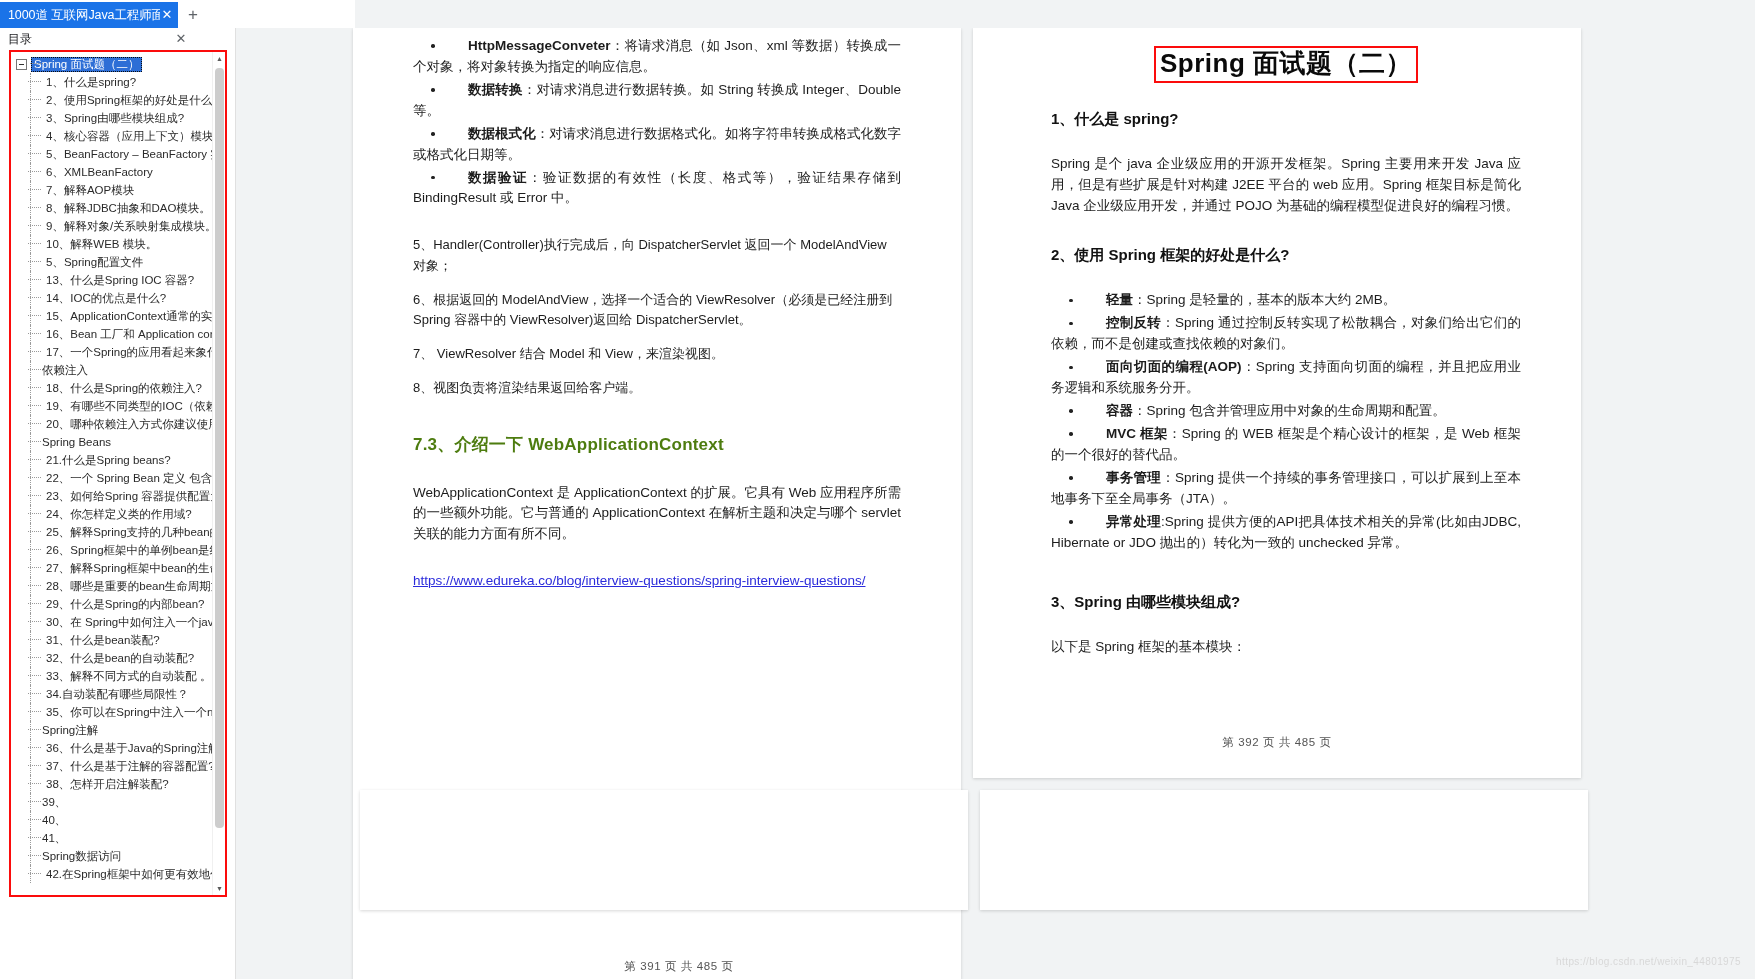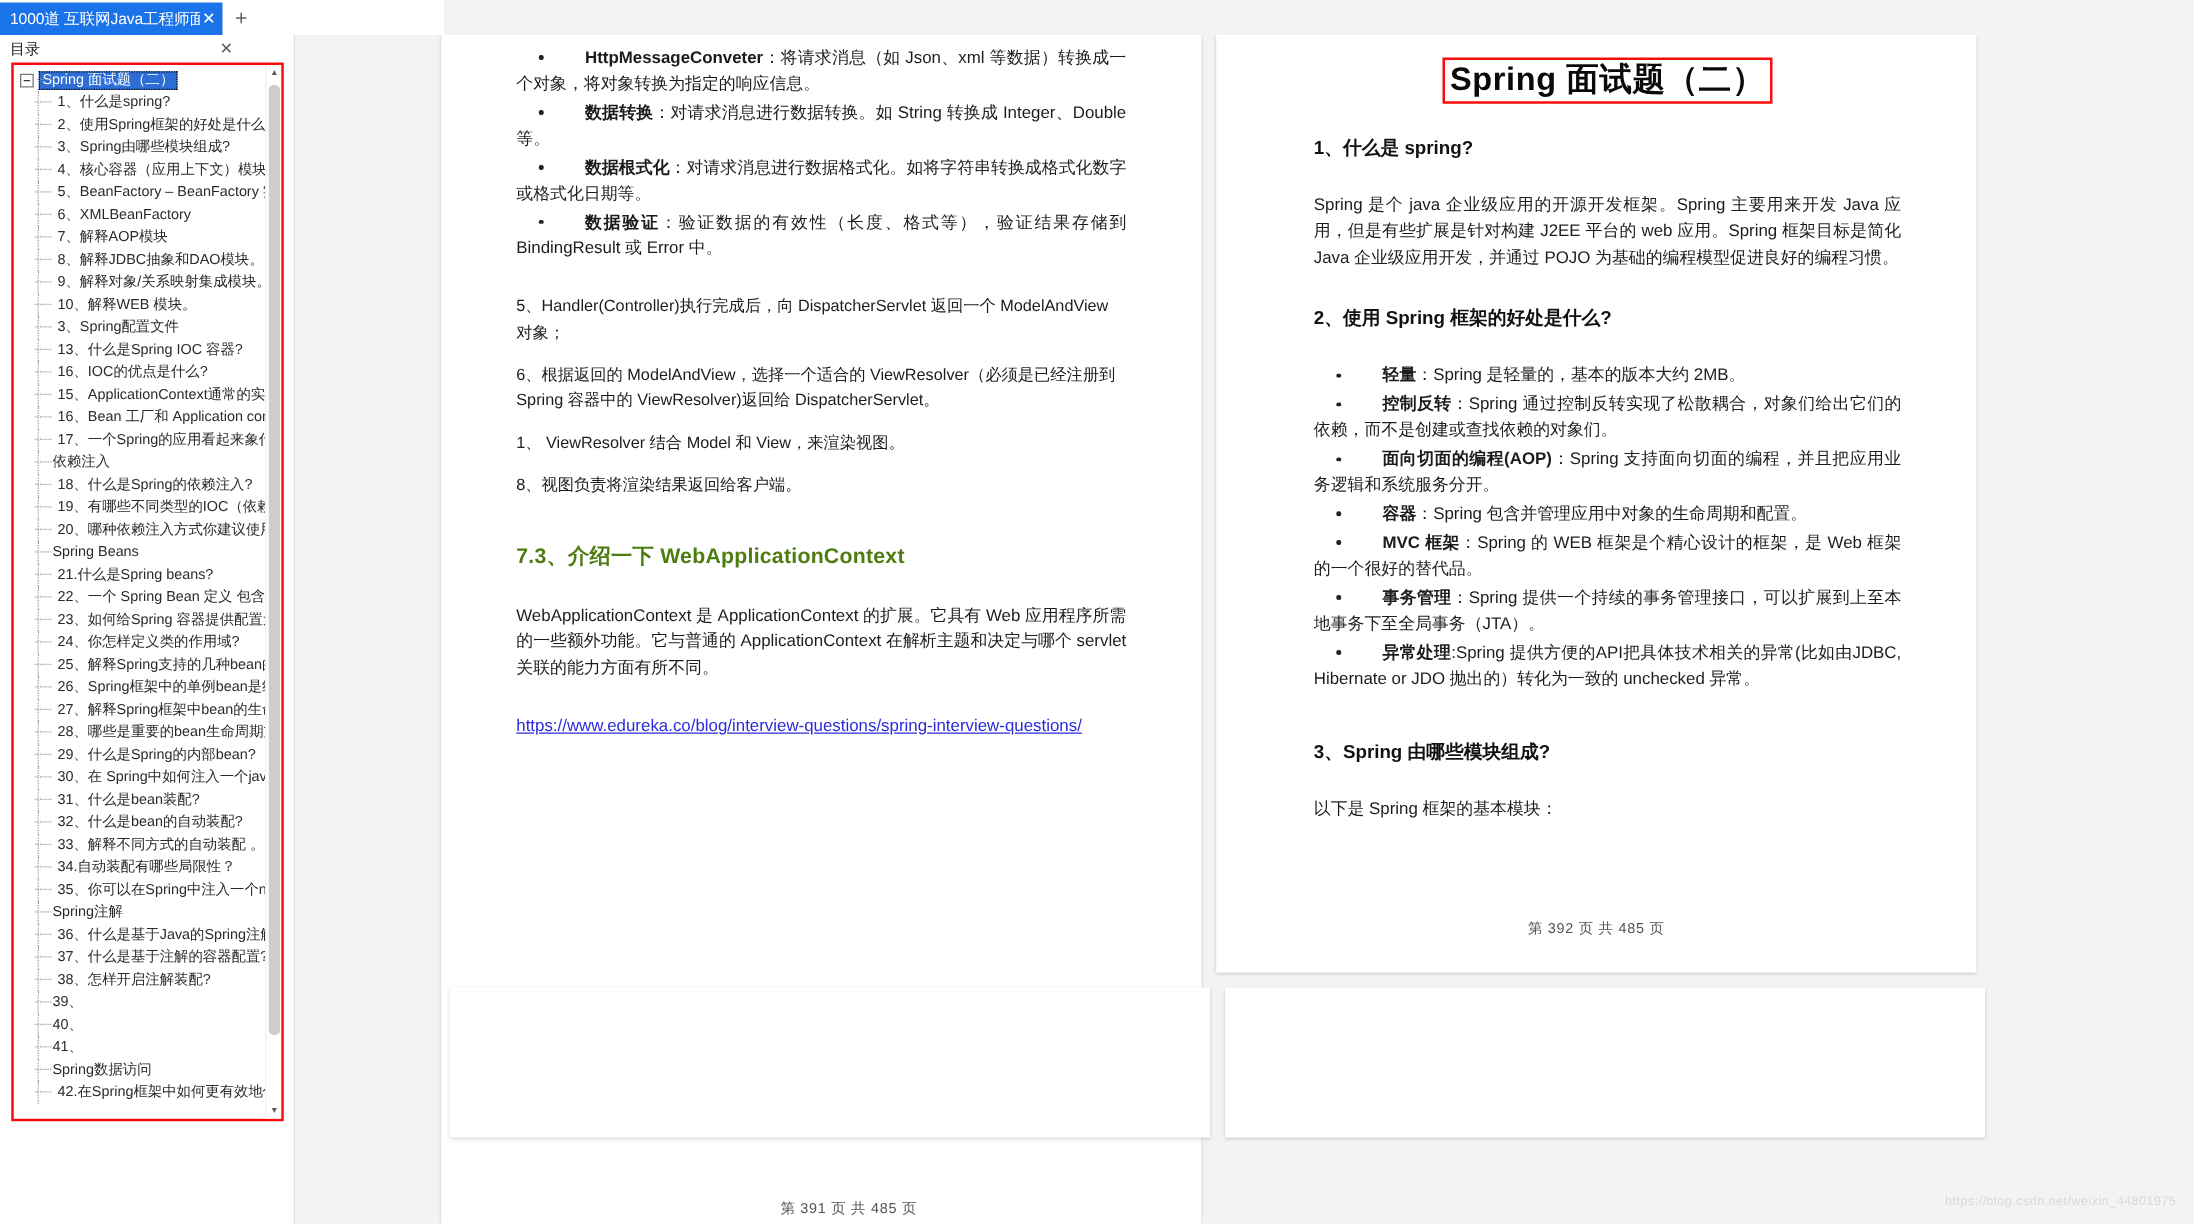"3、Spring配置文件" span.tree-label { text: 3 -> 5 }
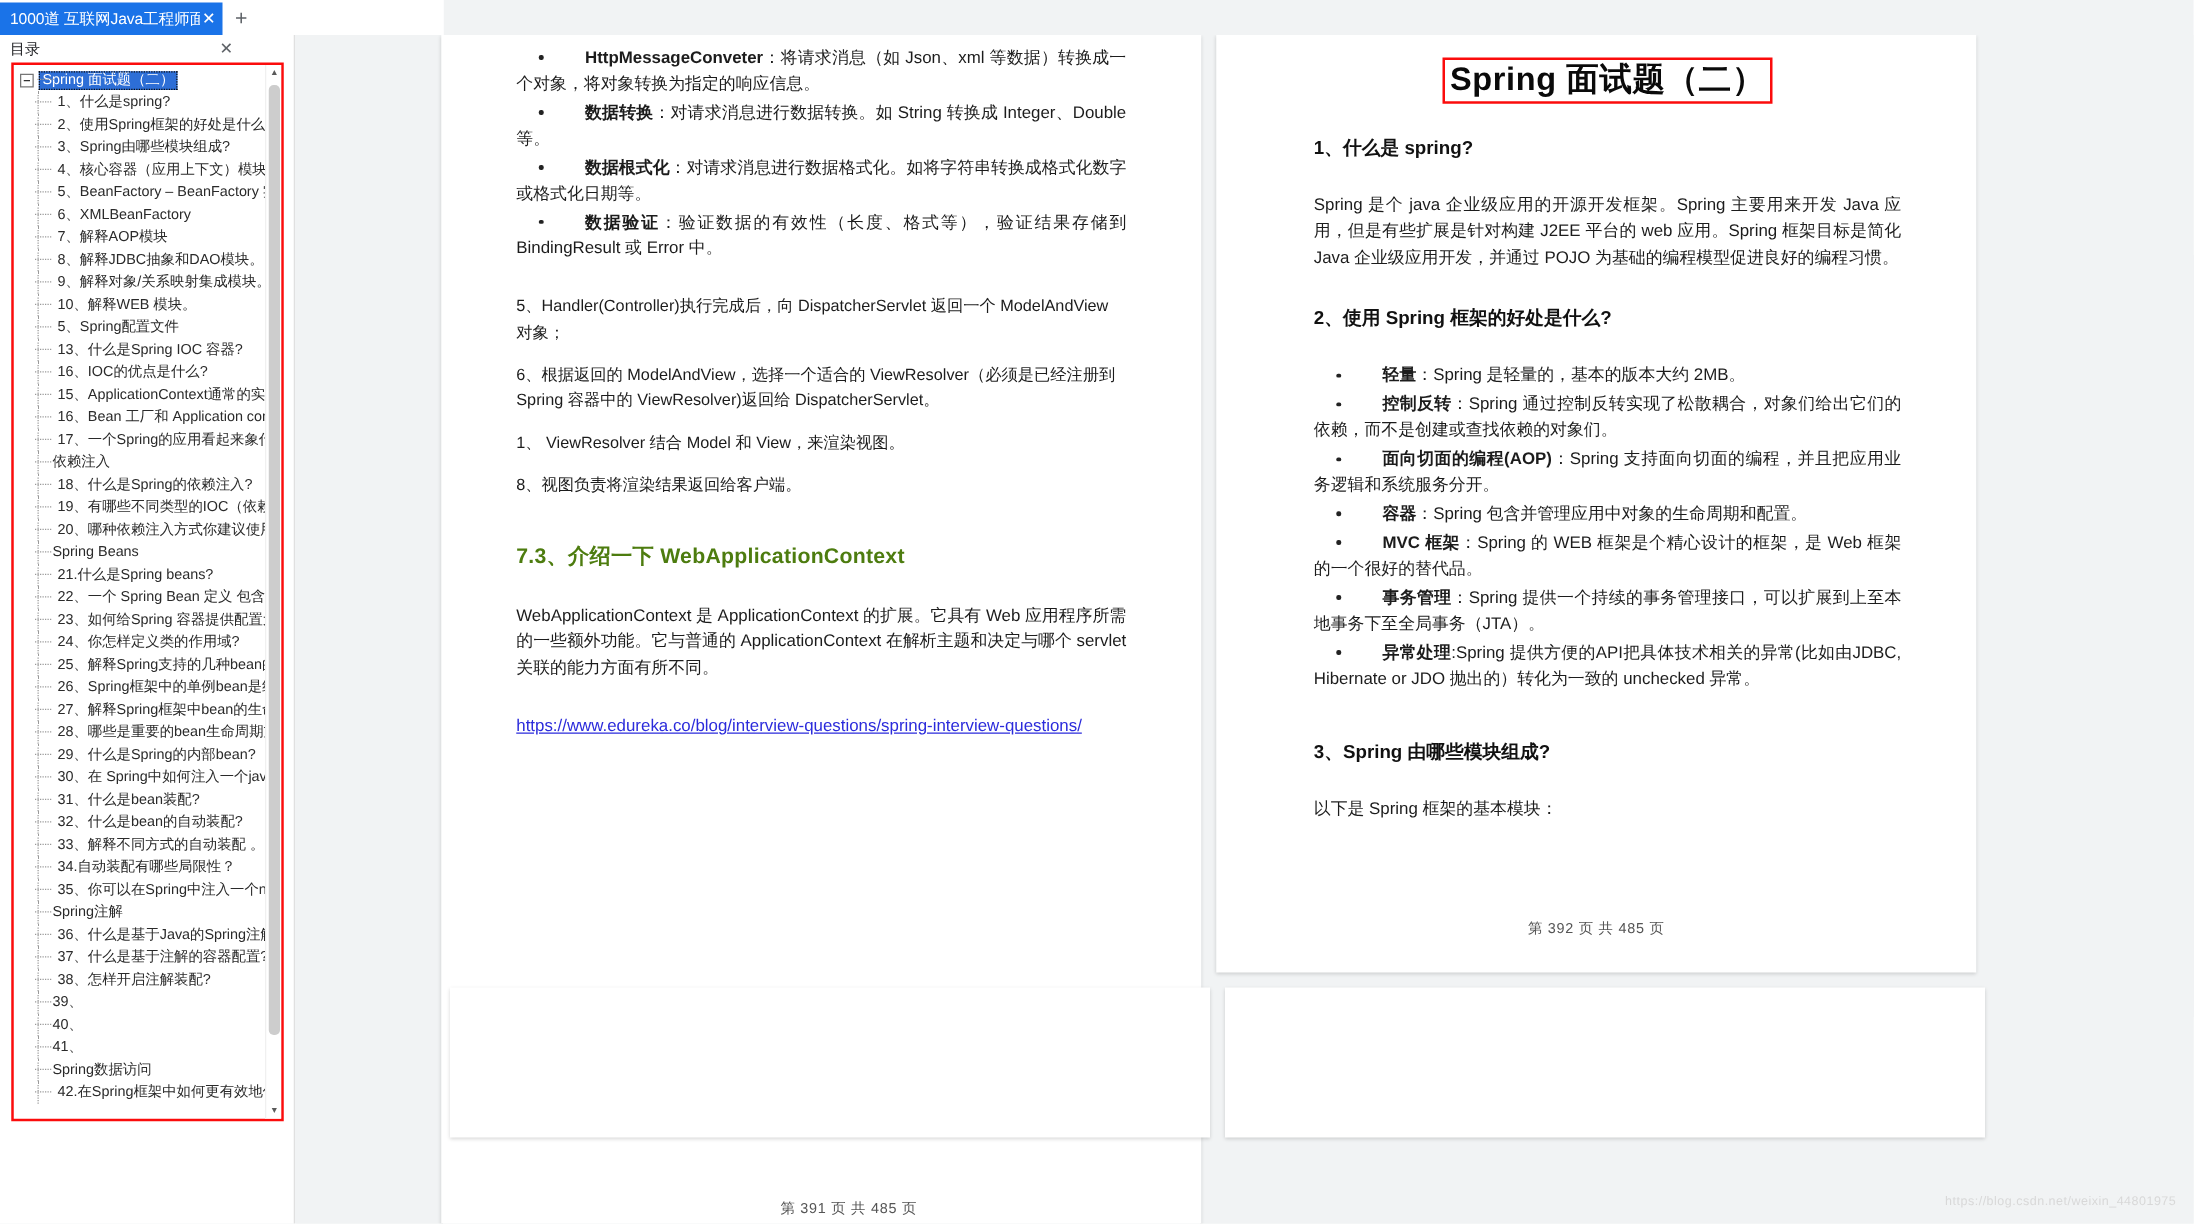"16、IOC的优点是什么?" span.tree-label { text: 16 -> 14 }
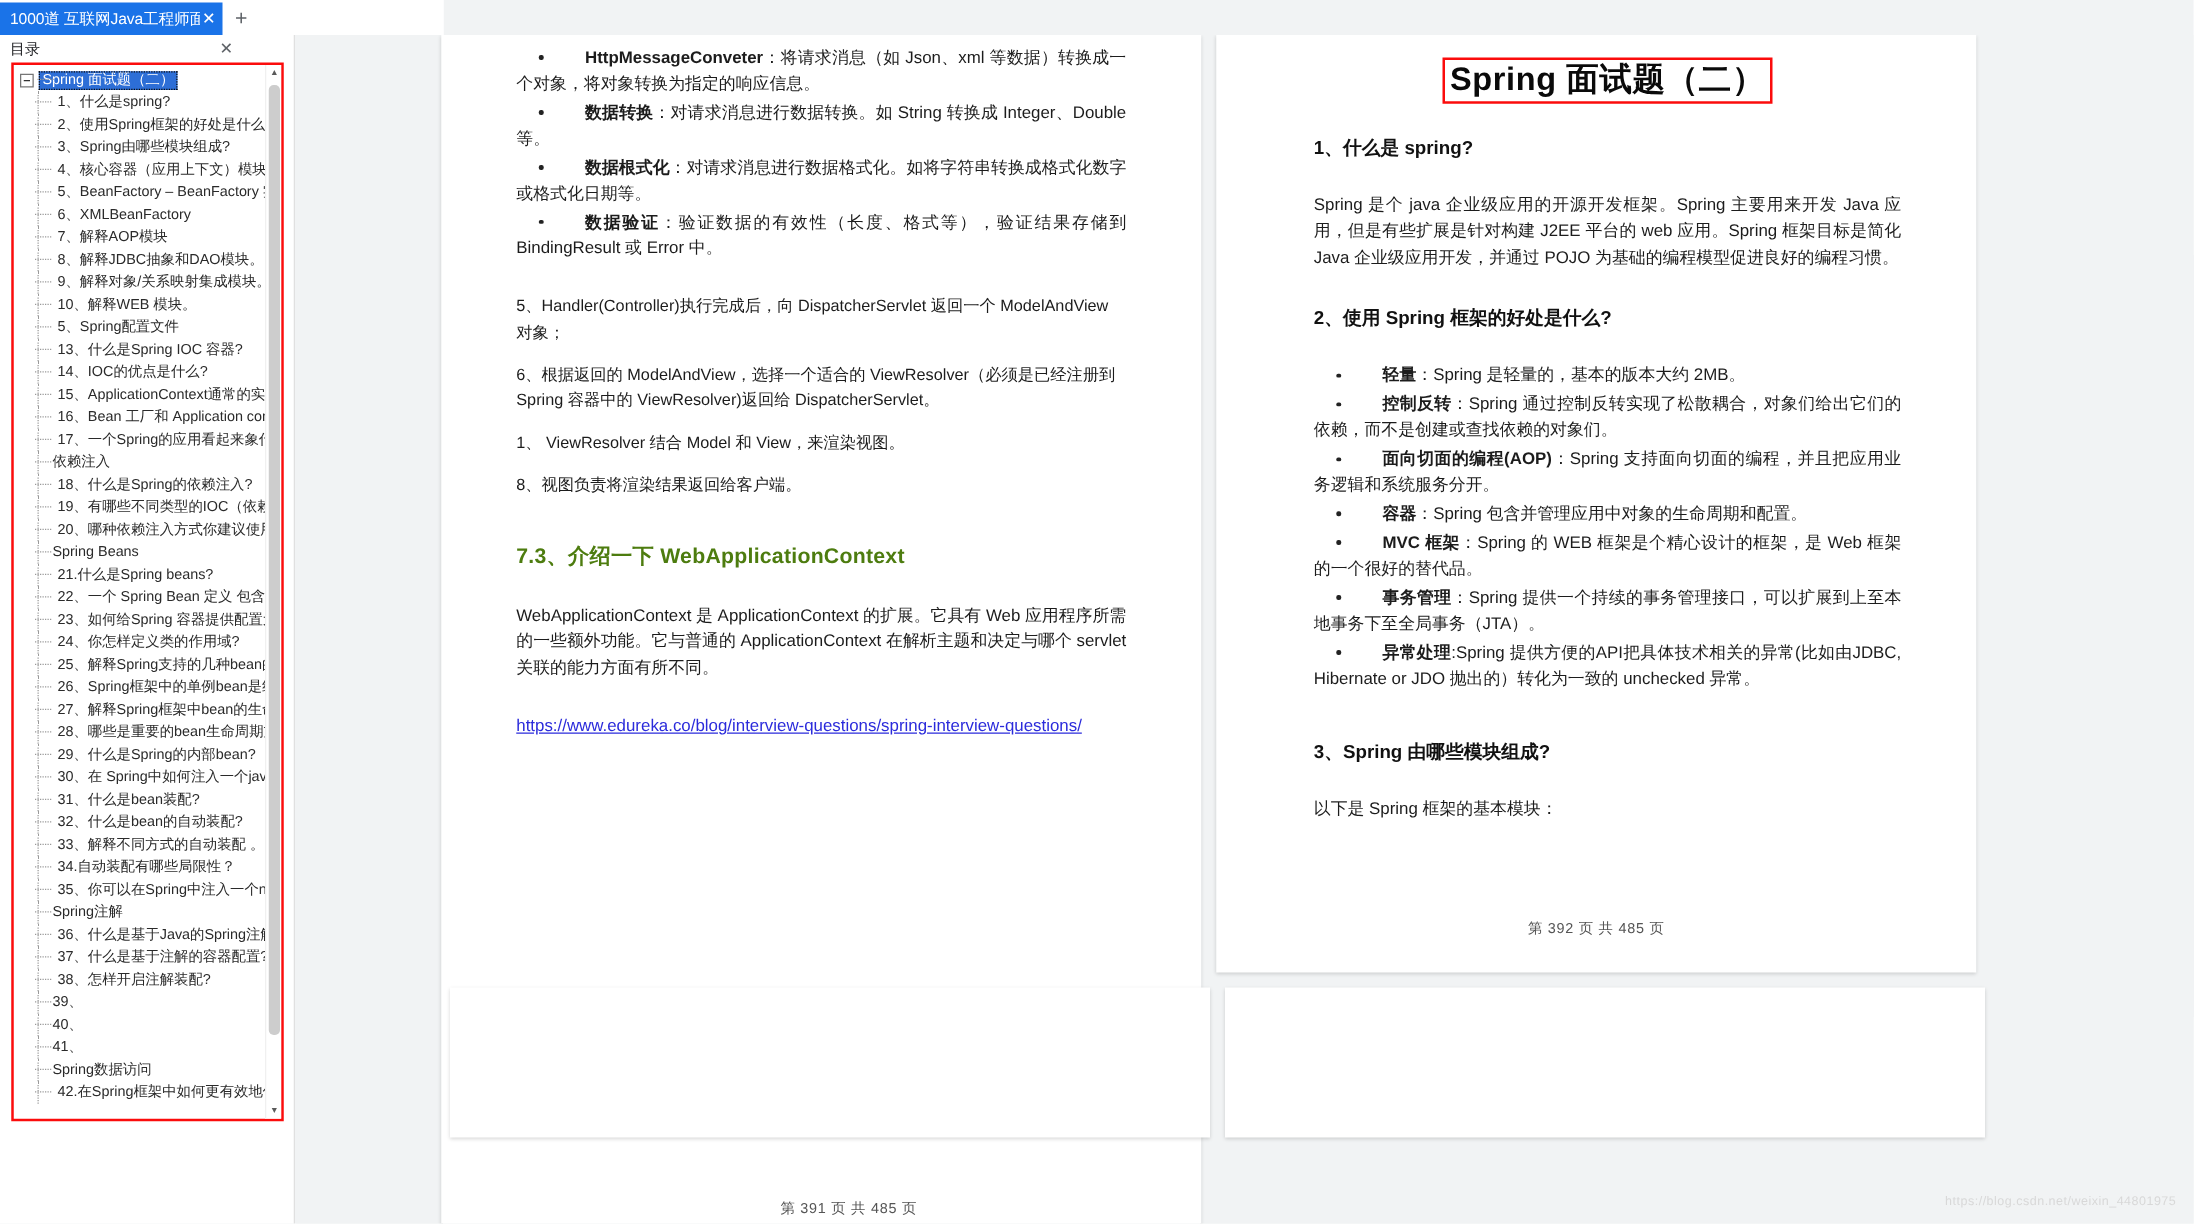"1、 ViewResolver 结合 Model 和" div.num-para { text: 1 -> 7 }
